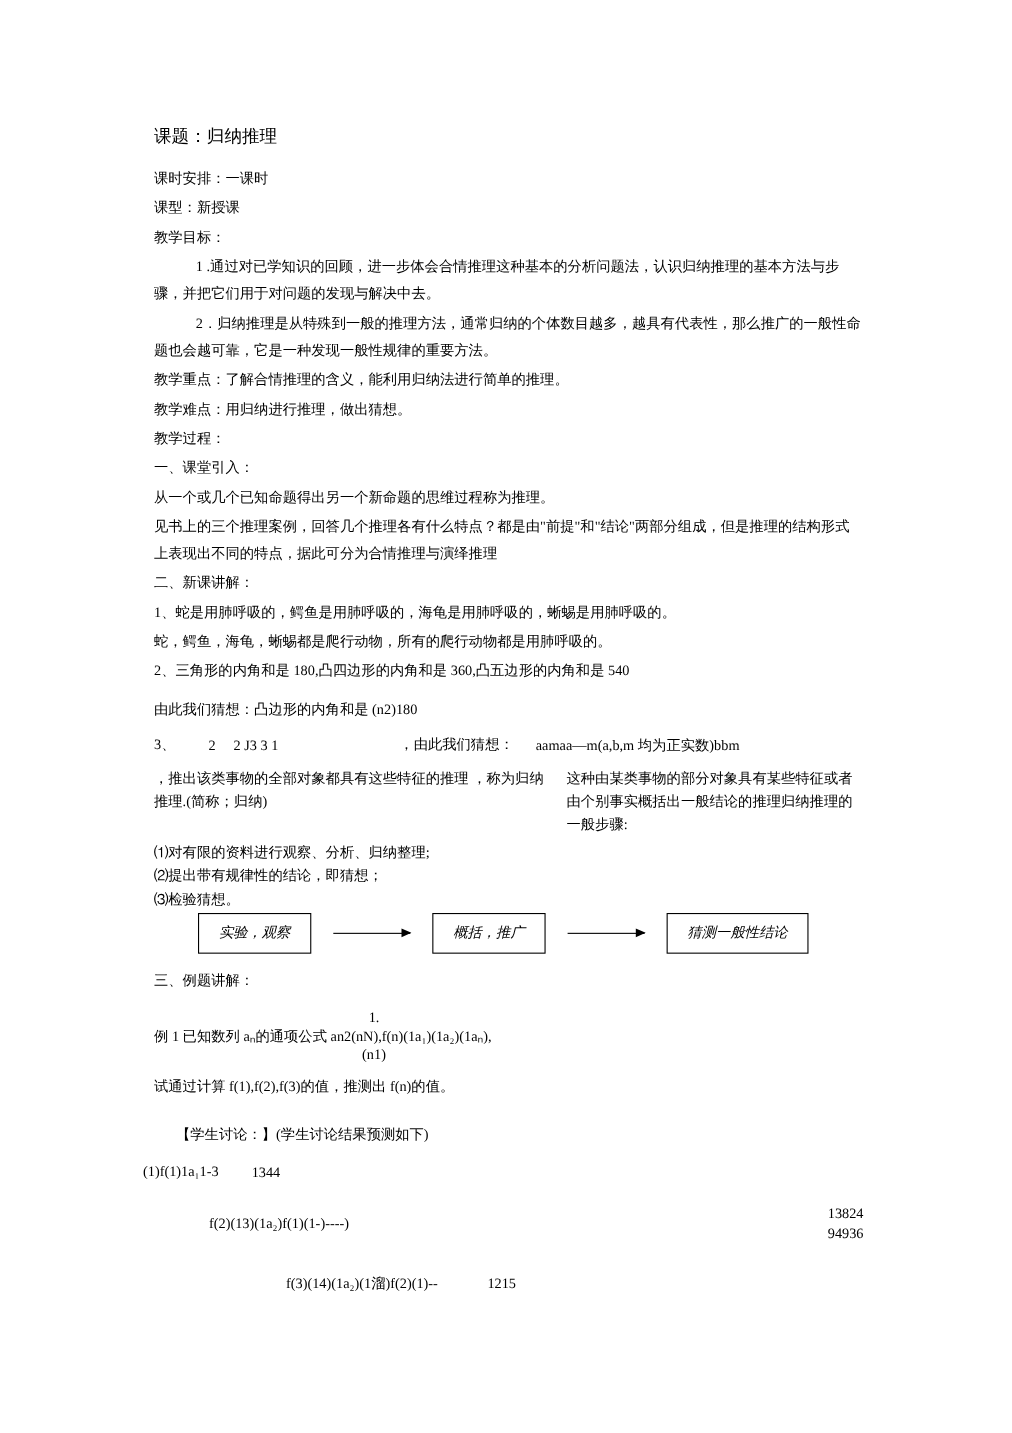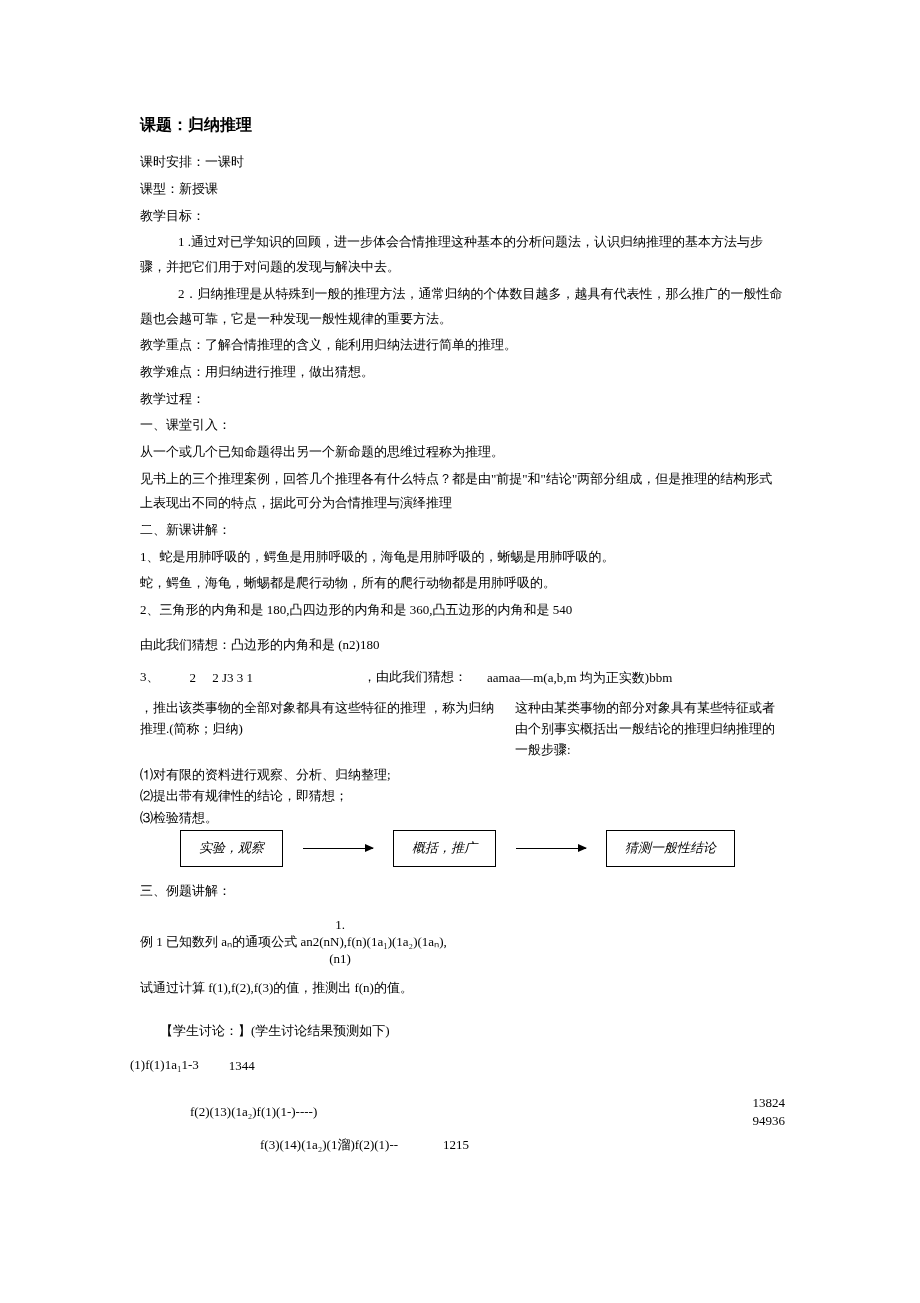"课题：归纳推理" .title { font-weight: bold -> normal }
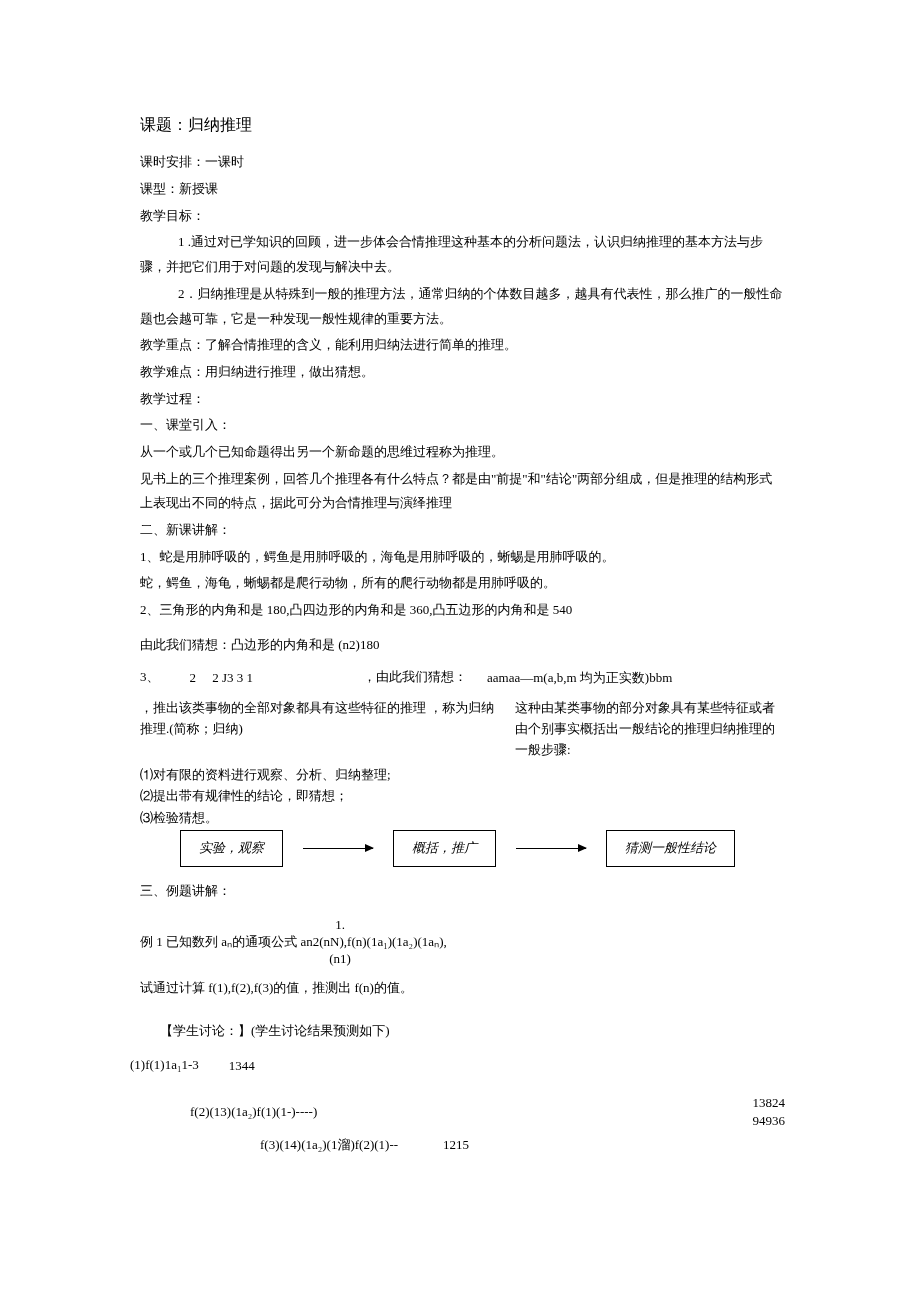"f(3)(14)(1a₂)(1溜)f(2)(1)--" .calc3 { margin-top: 2px -> 24px }
